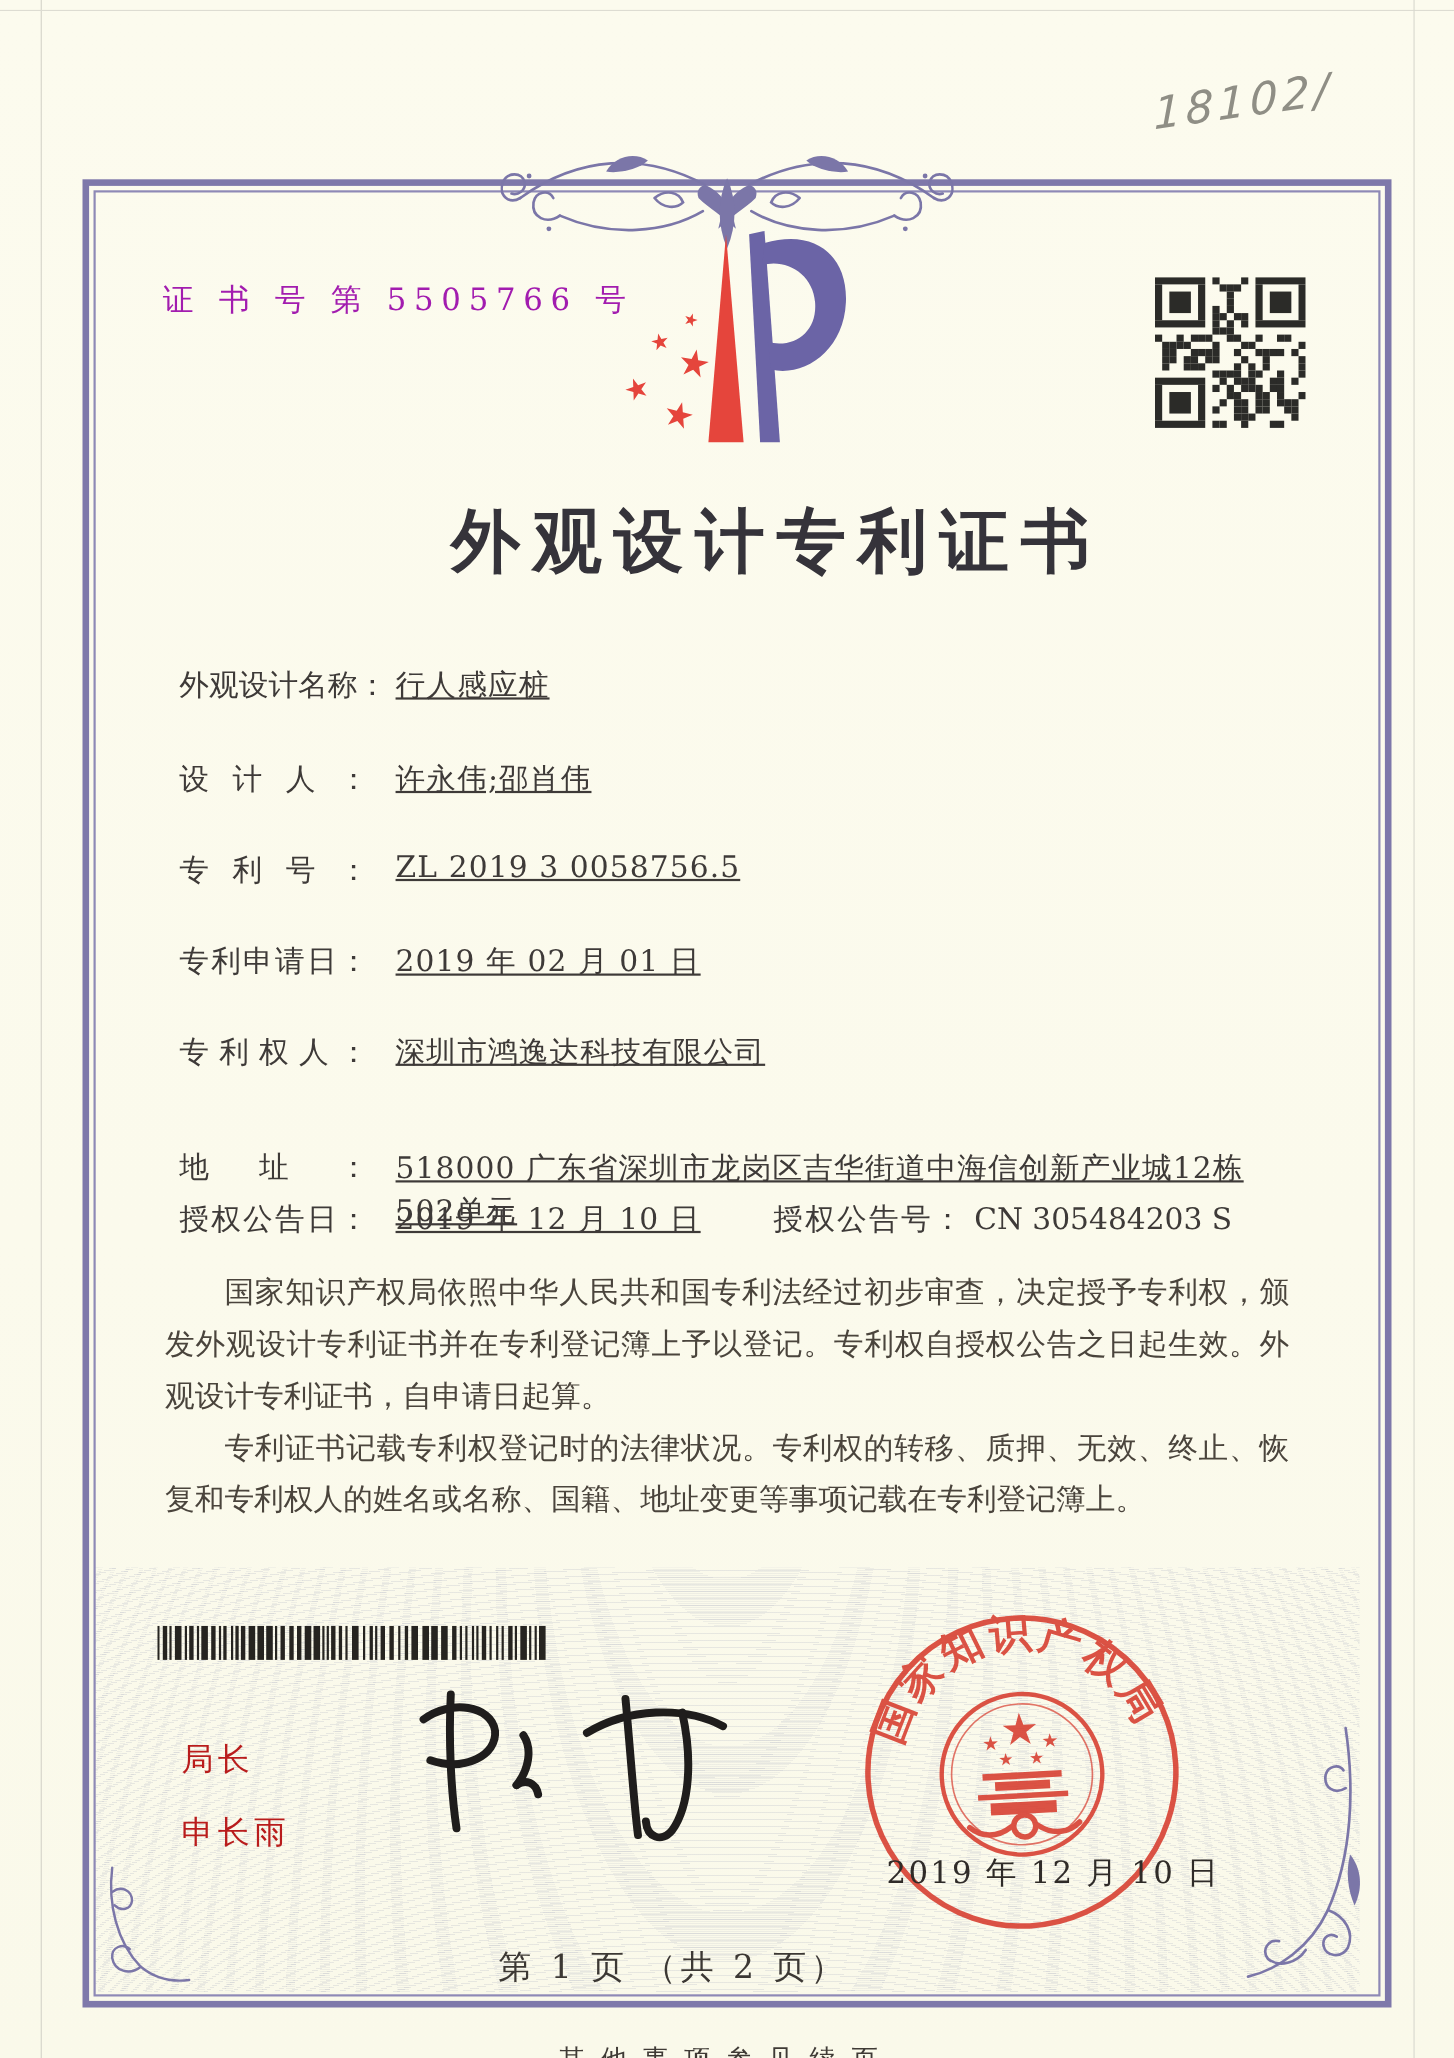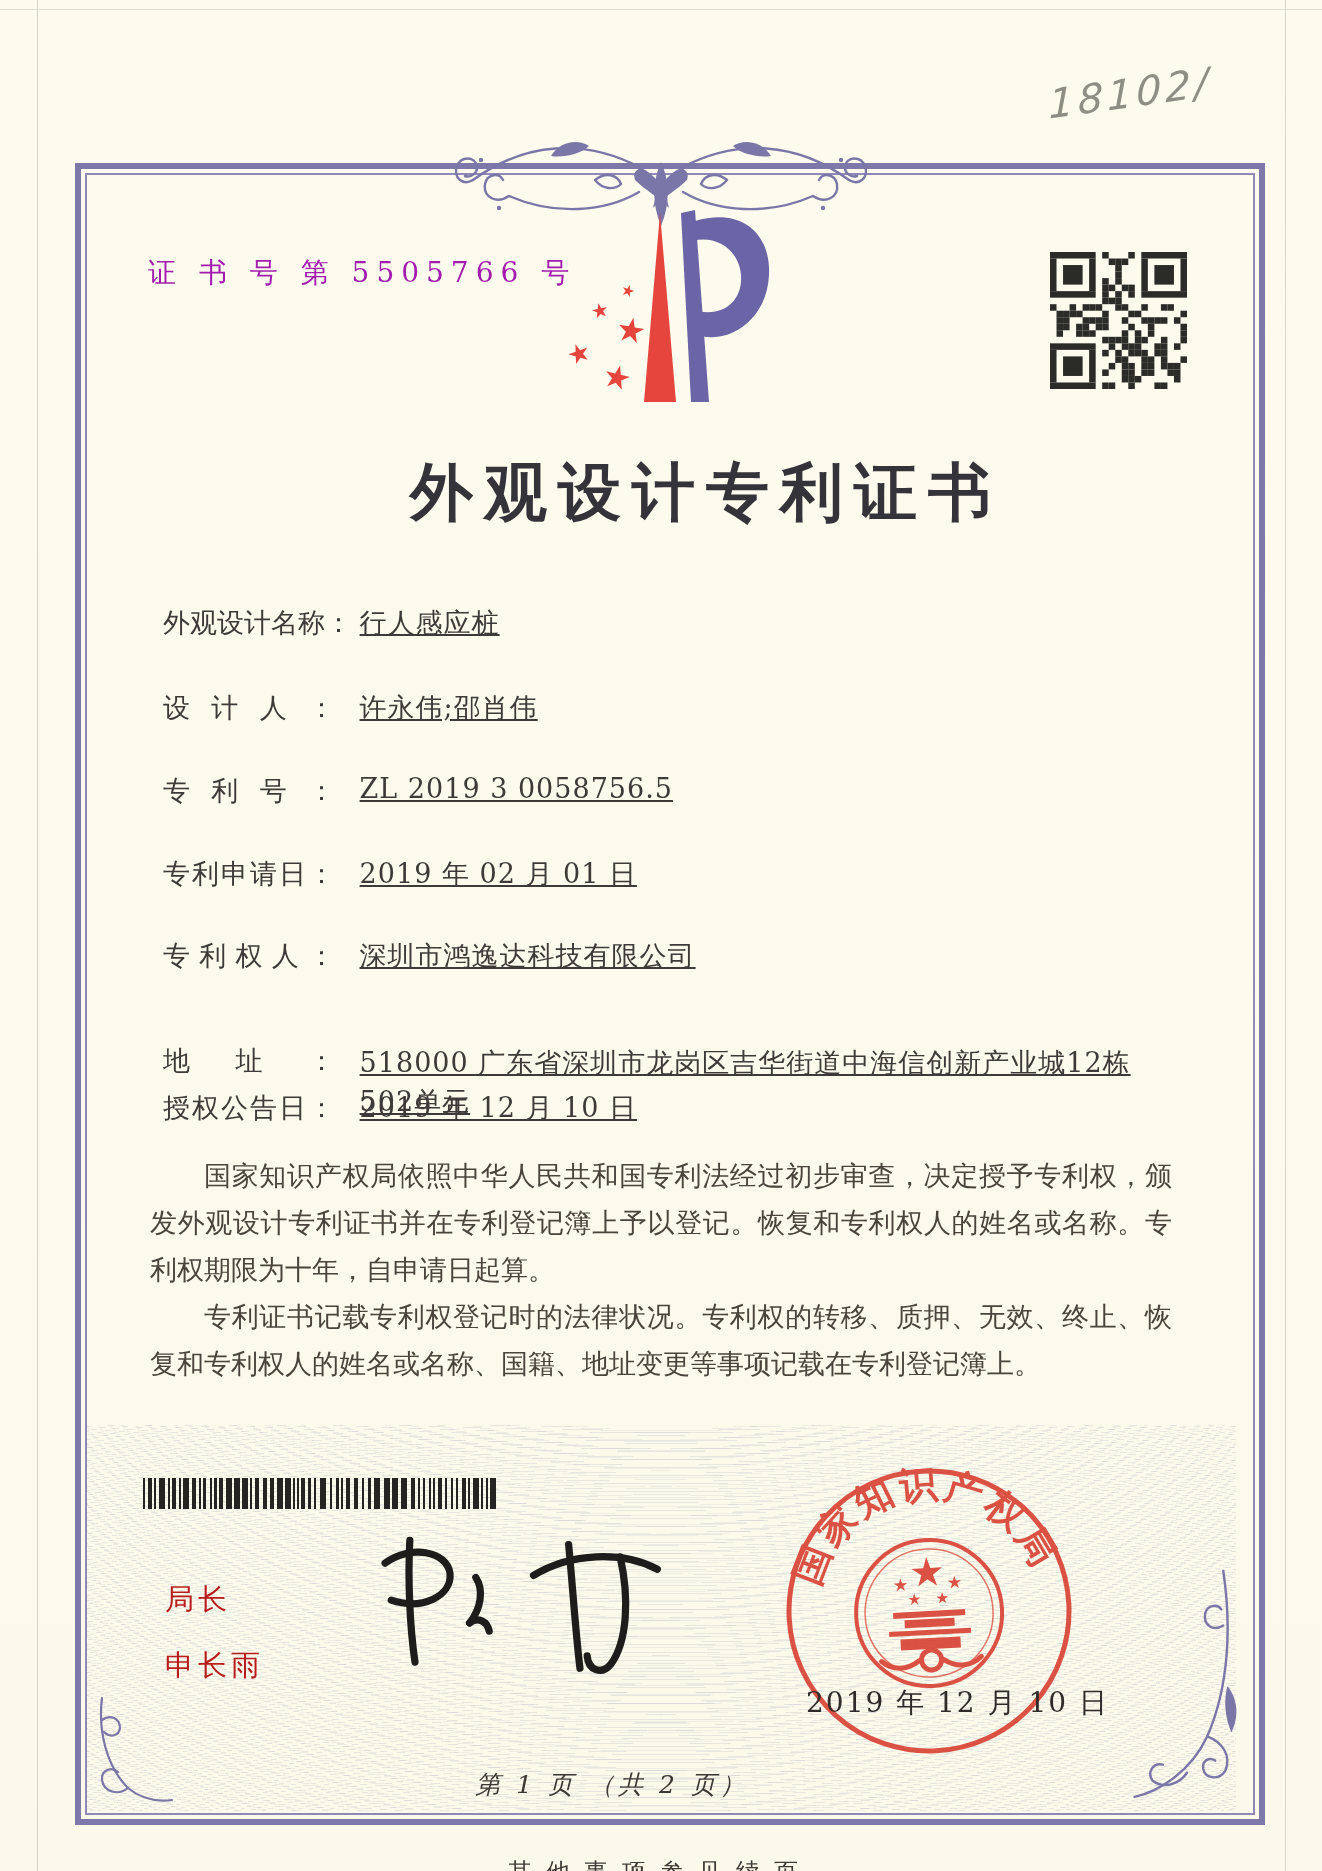"授权公告号： CN 305484203 S" span.grant-pair2 { html: none -> <span> <span>授权公告号：</span> <span>CN 305484203 S</span> </span> }
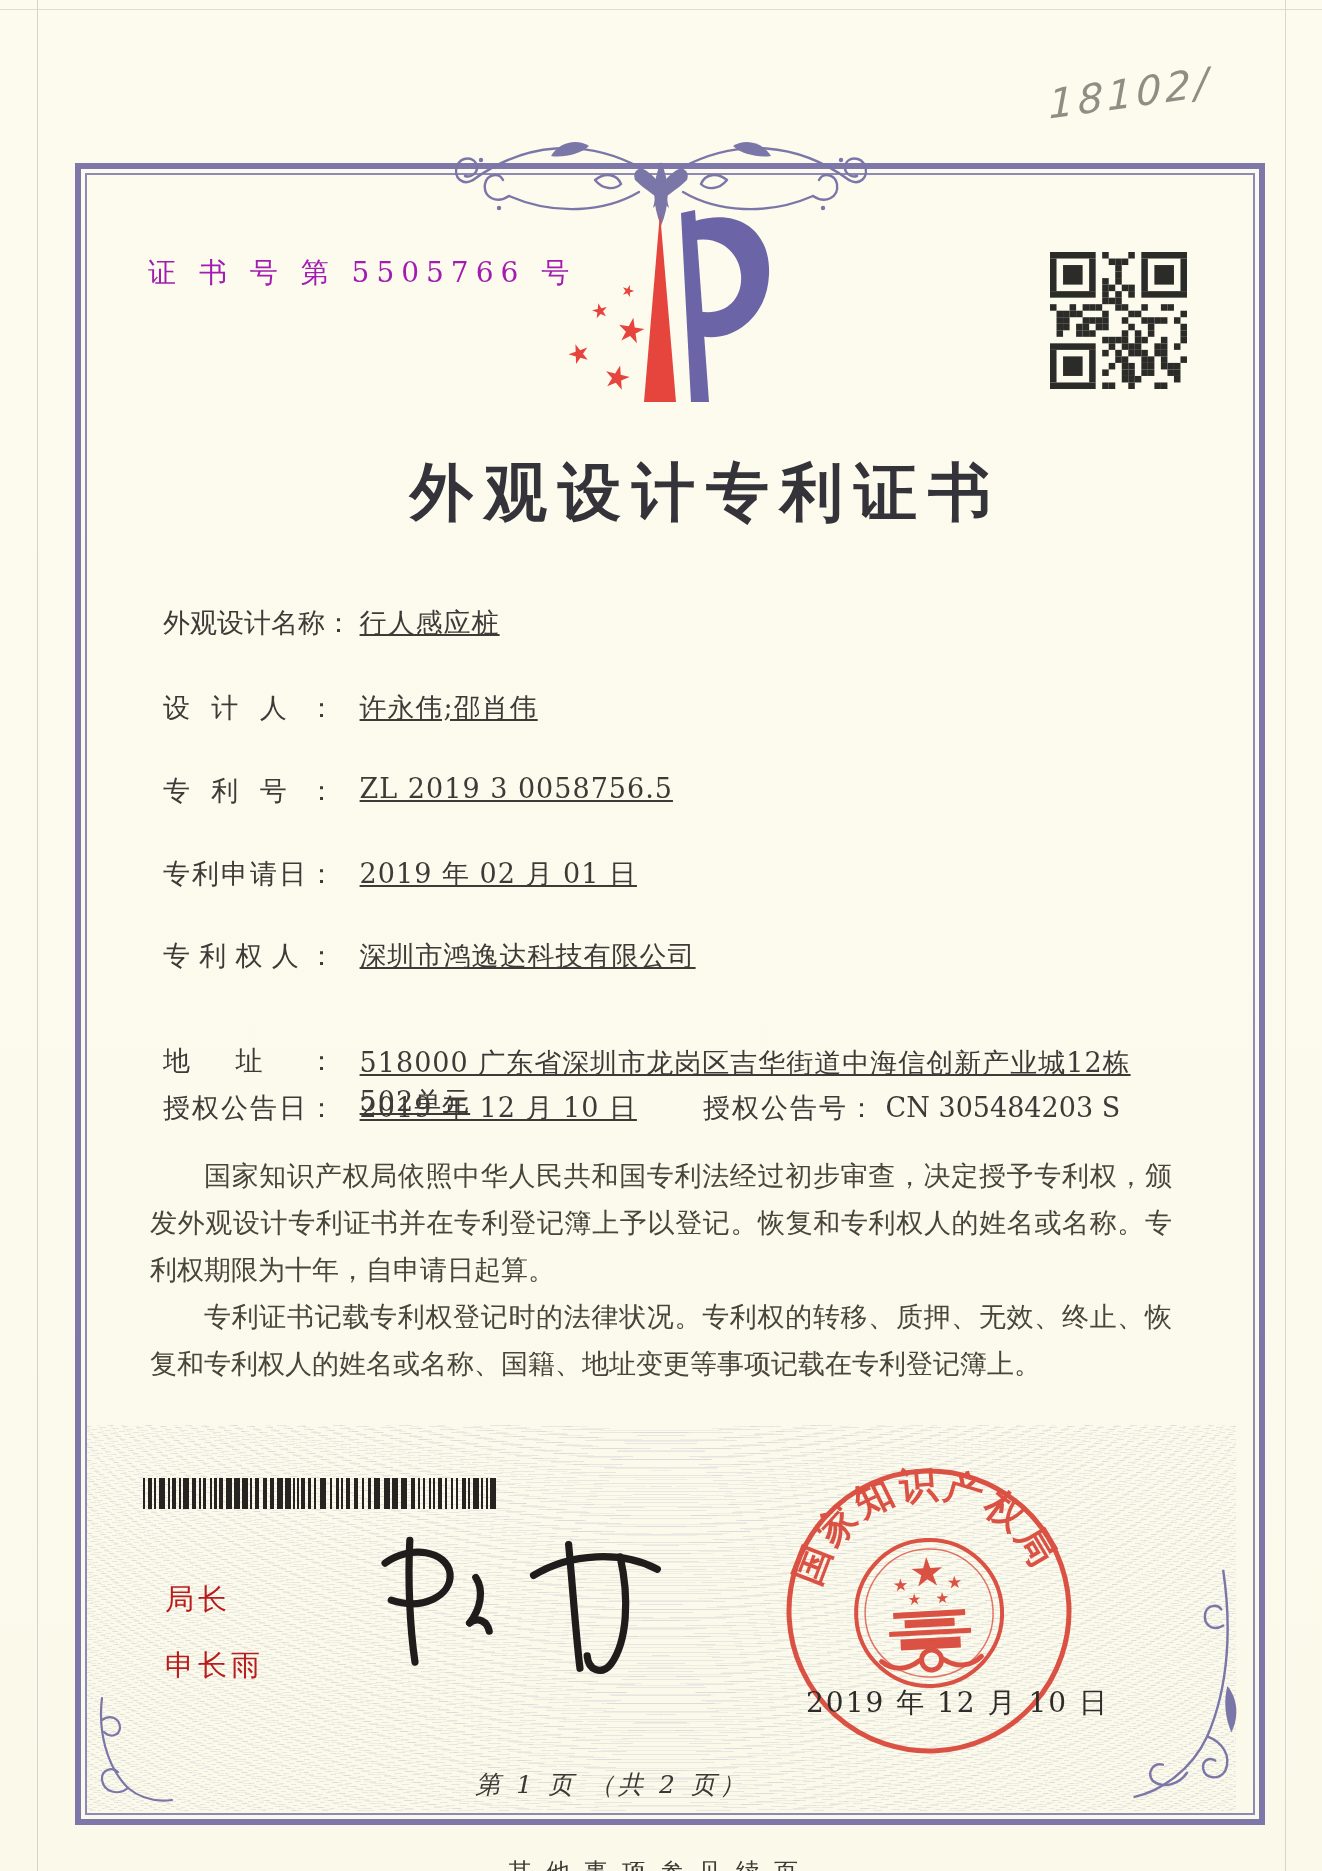"国家知识产权局依照中华人民共和国专利法经过初步审查，决定授予专利权，颁发外观设计" p { text: 恢复和专利权人的姓名或名称。专利权期限为十年 -> 专利权自授权公告之日起生效。外观设计专利证书 }
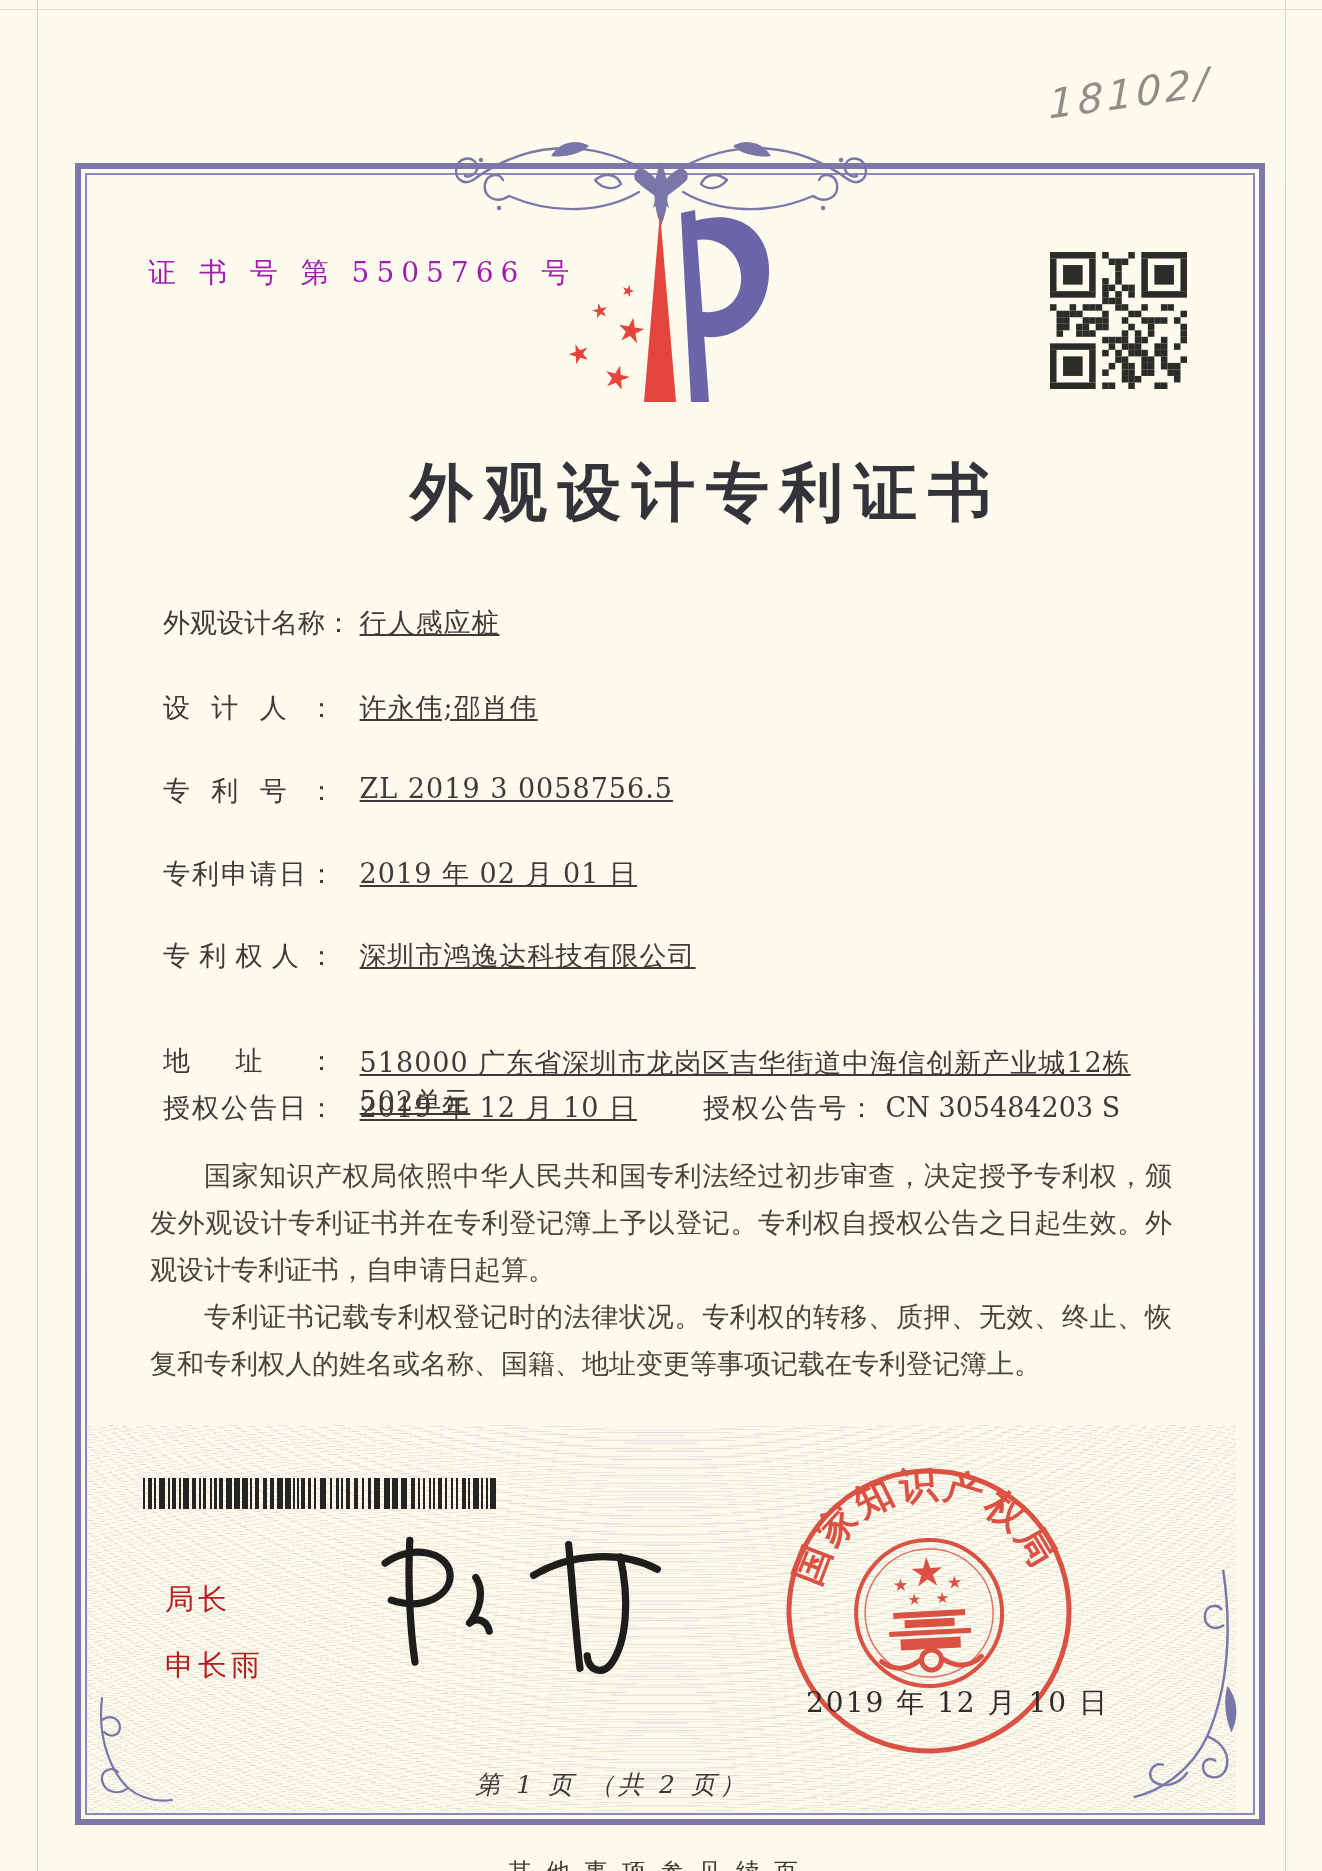"第 1 页 （共 2" .footer { font-size: 25px -> 30px; font-style: italic -> none }
